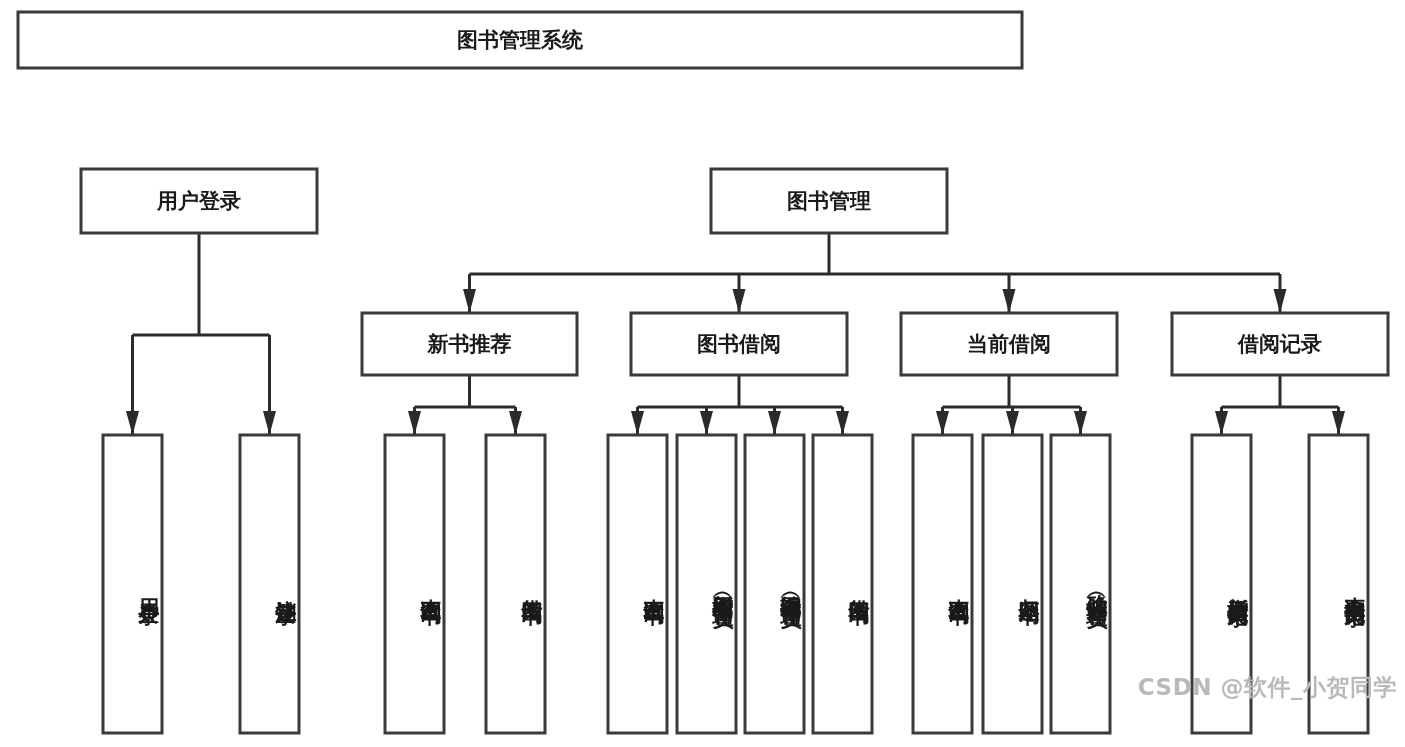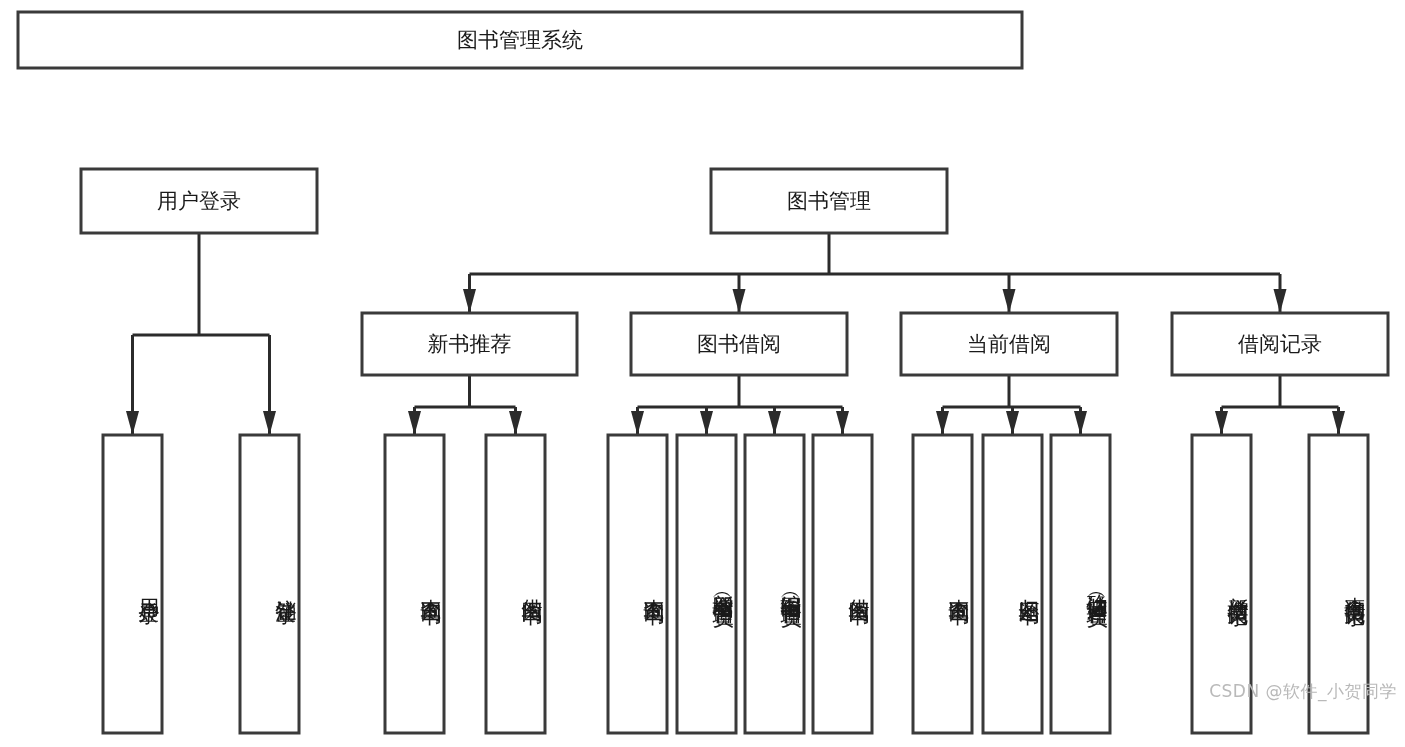"图书管理系统" #diagram-root { font-weight: none -> bold }
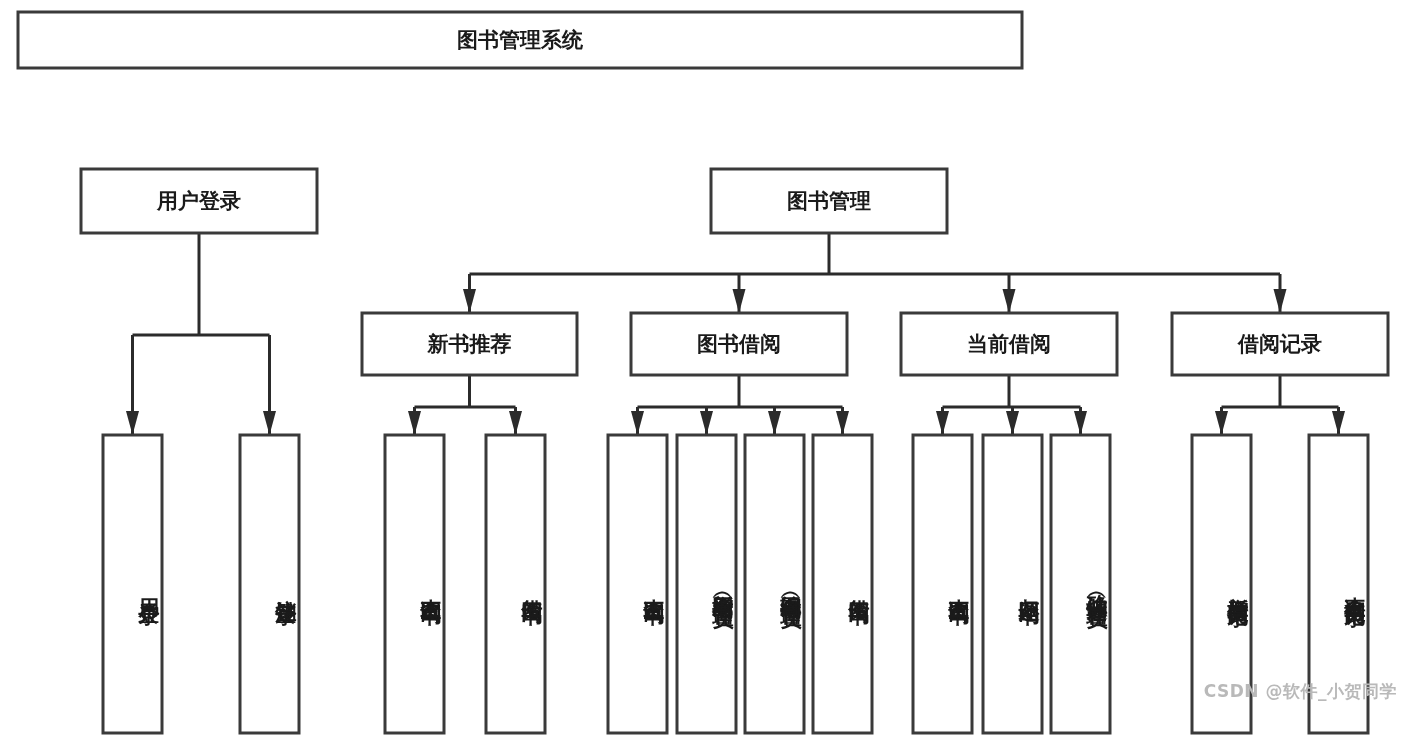"CSDN @软件_小贺同学" .watermark { font-size: 17px -> 23px }
